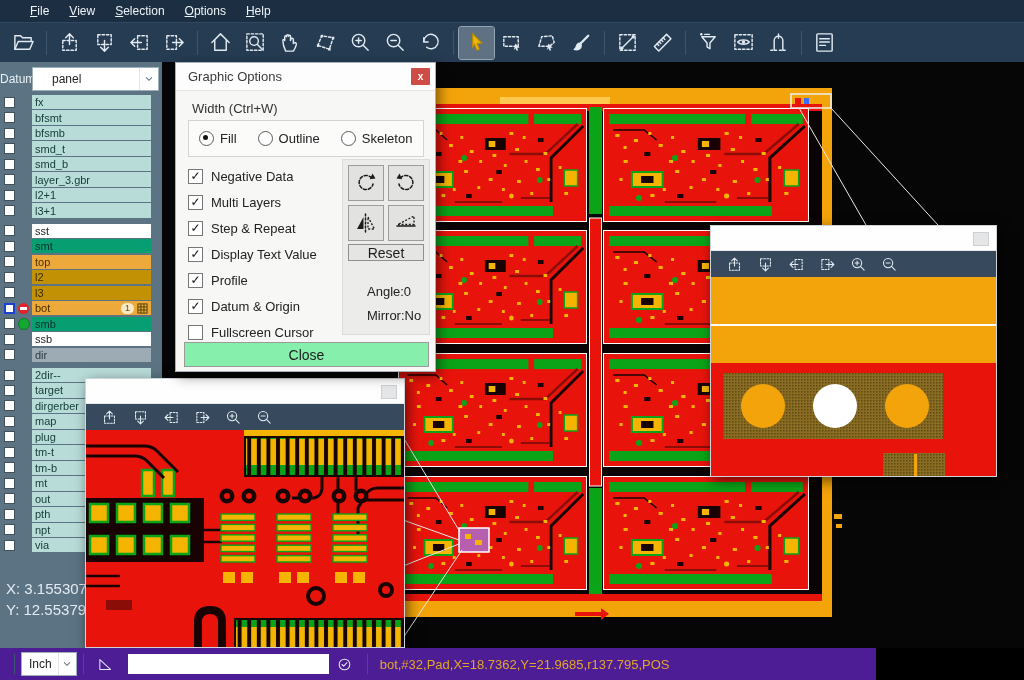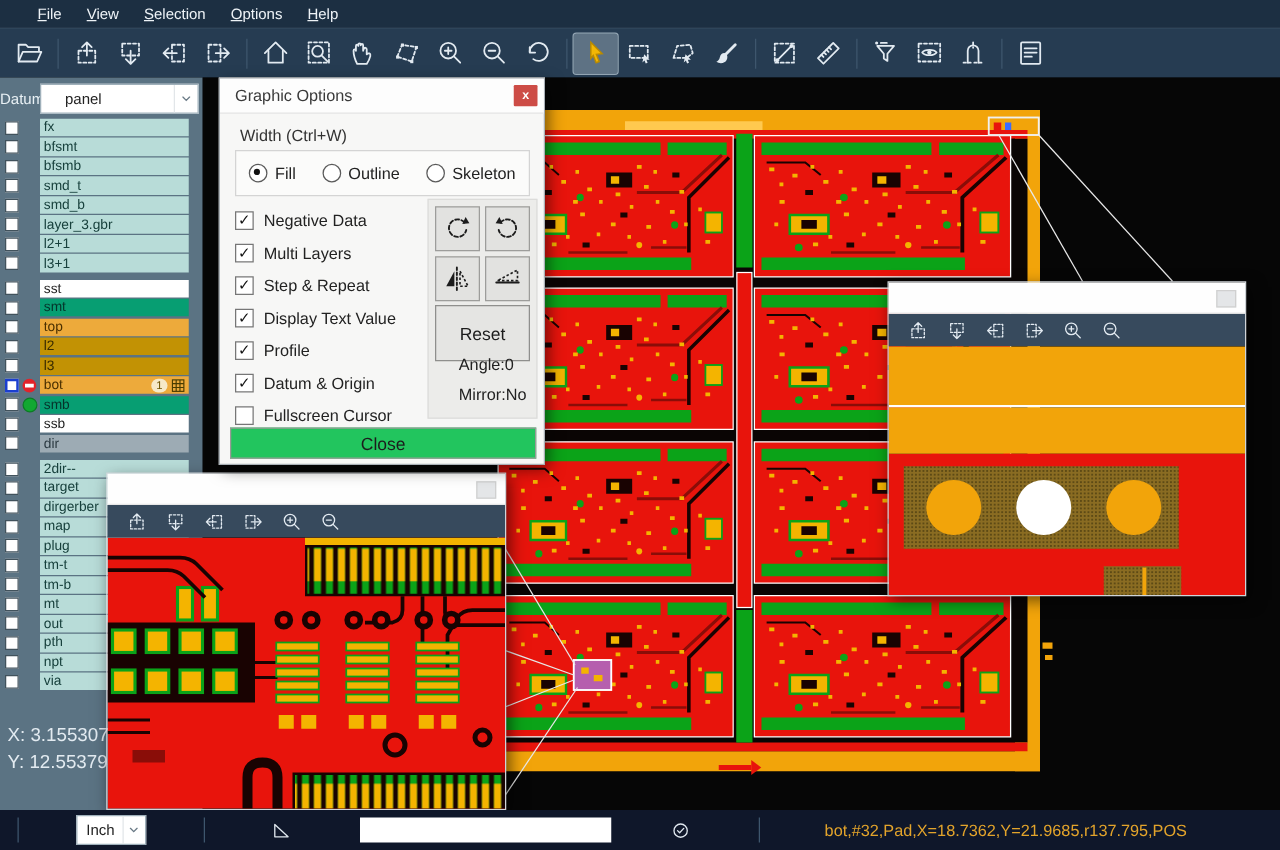"Reset" .reset-btn { height: 45px -> 17px }
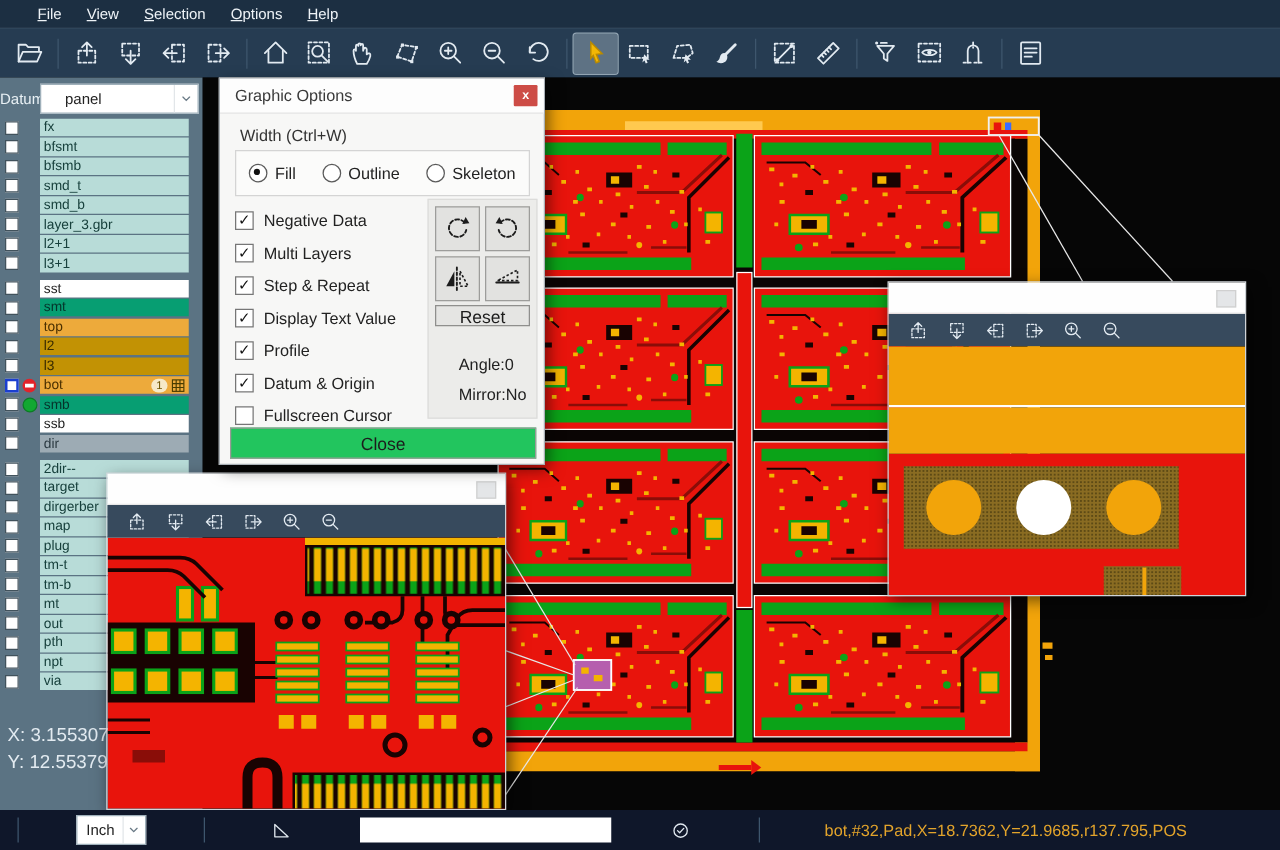"Close" .close-btn { background: #22c55e -> #86efac }
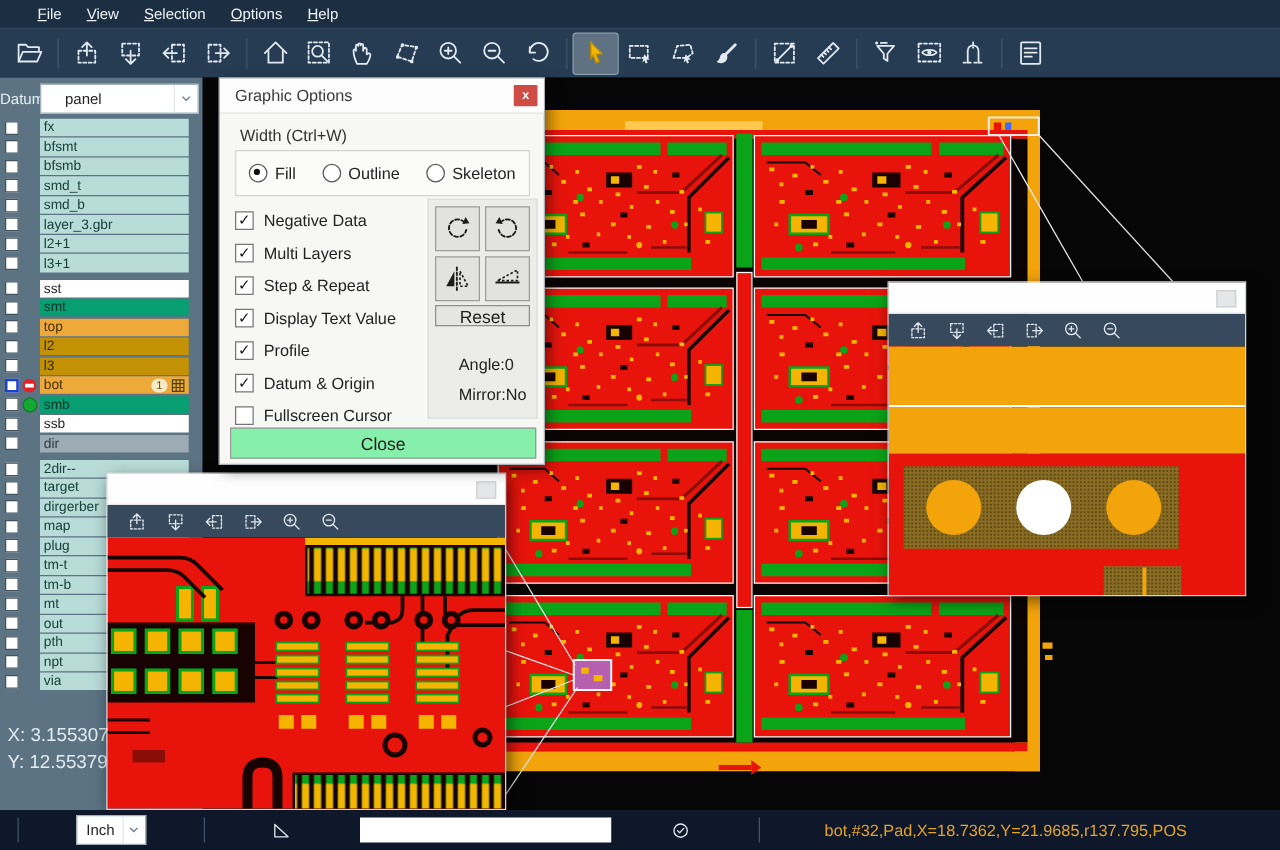"Inch" .statusbar { background: #0f172a -> #4c1d95; gap: 40px -> none; width: 1024px -> 876px }
